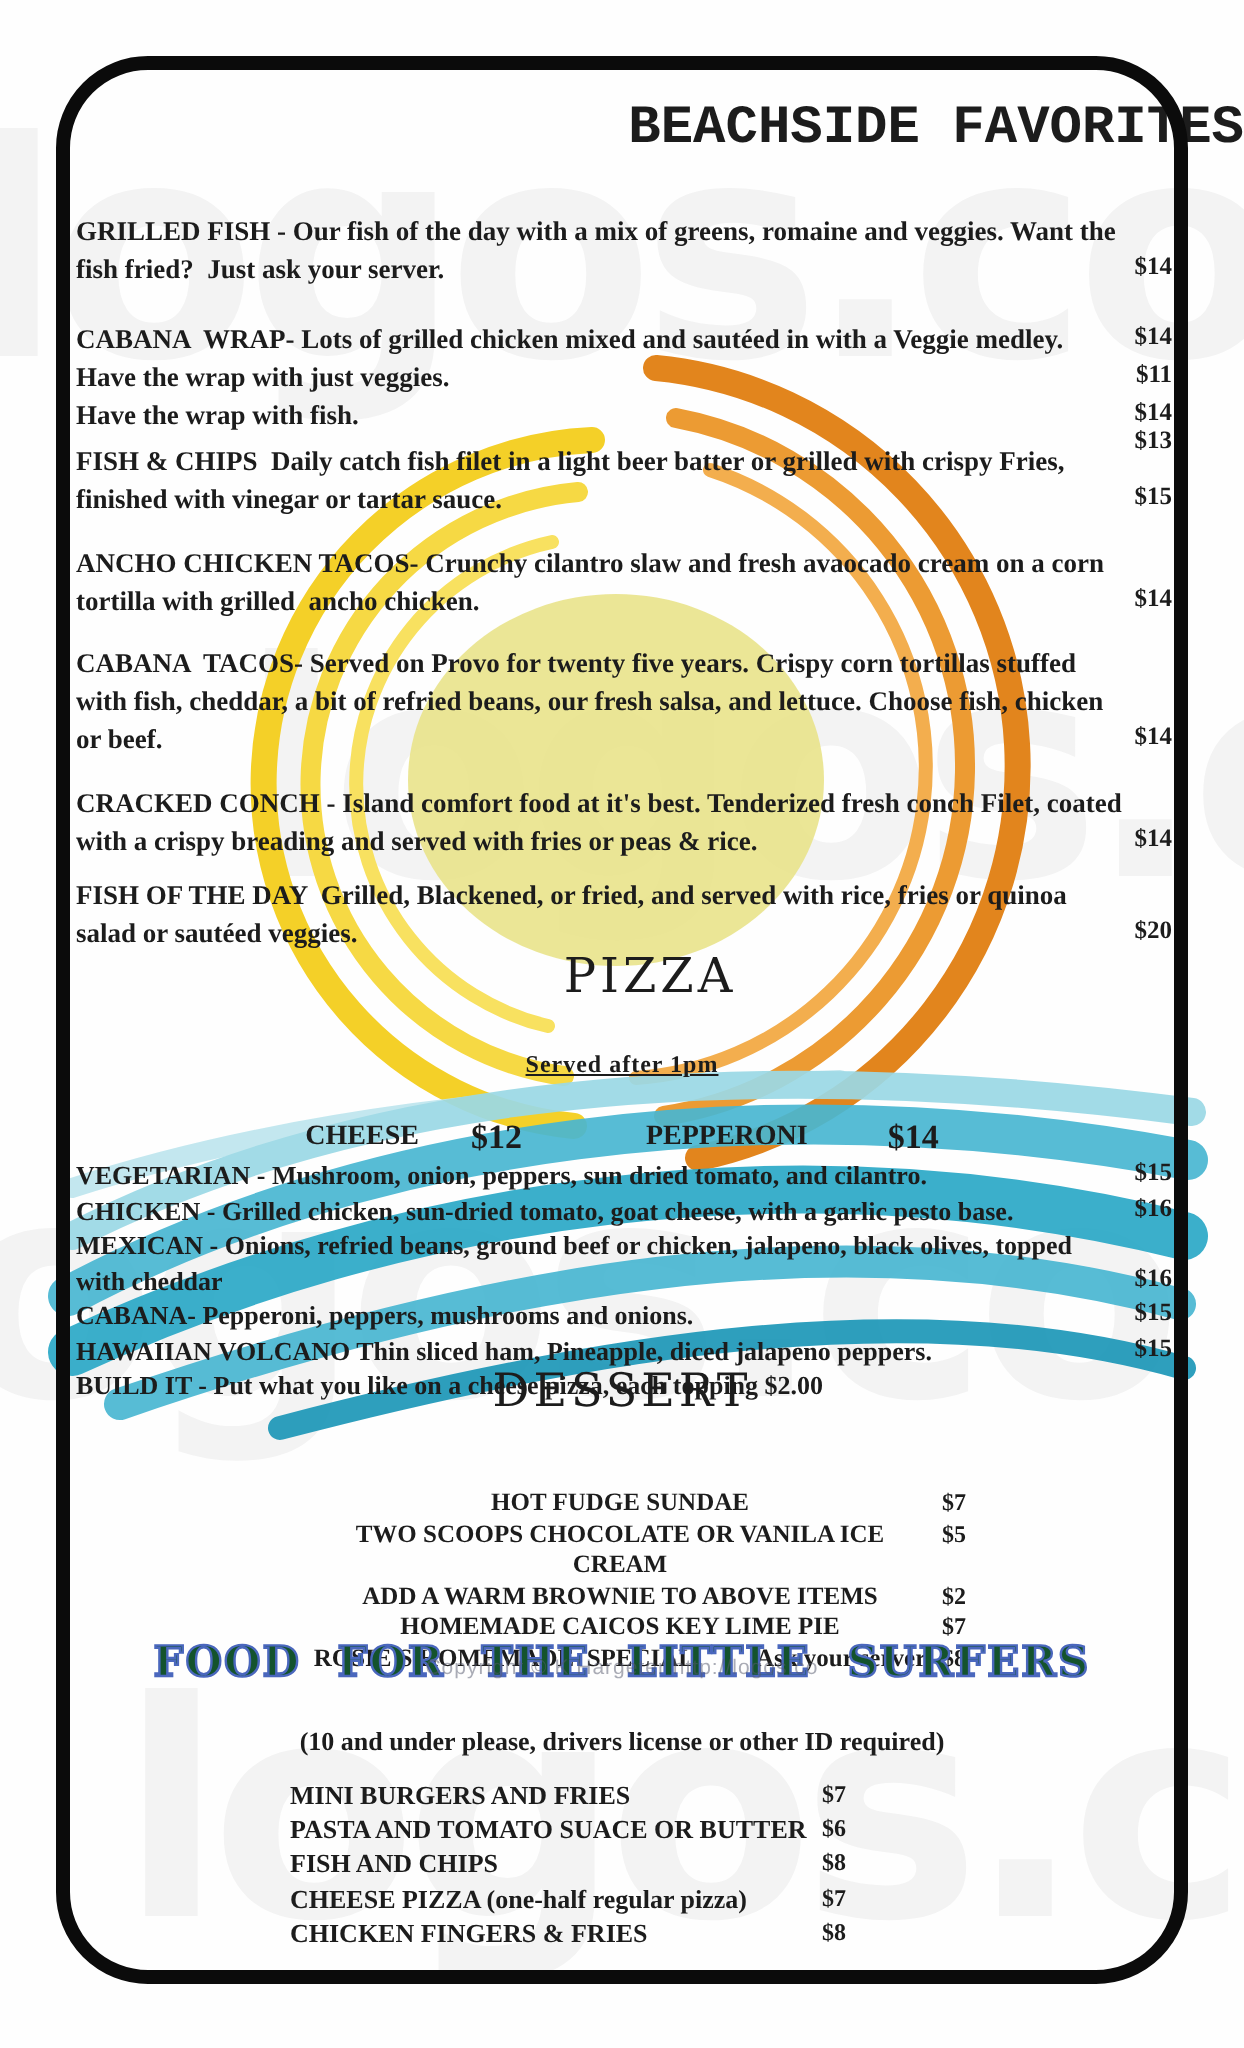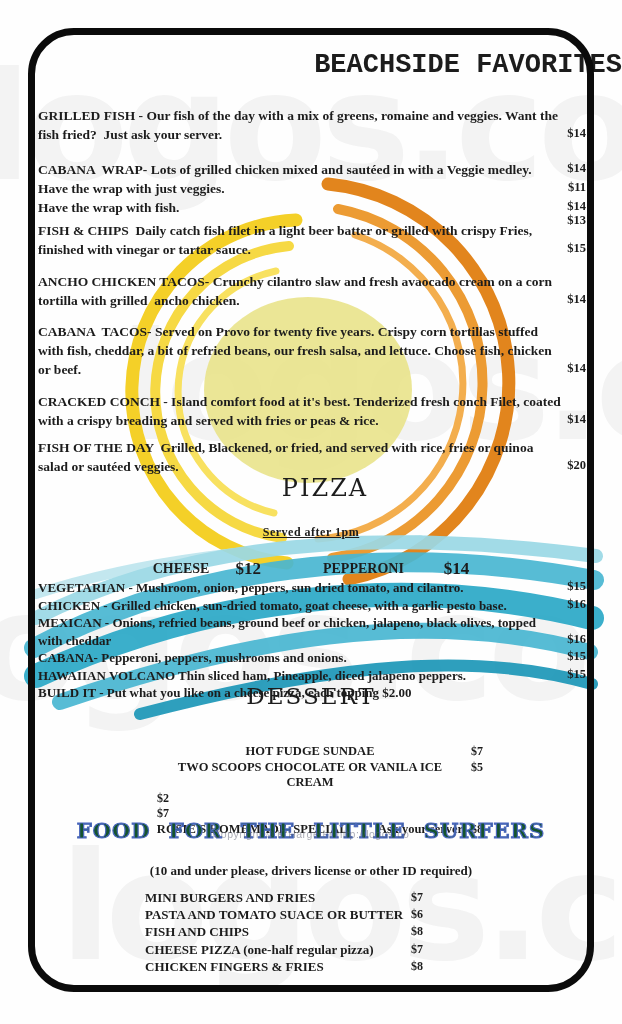"ADD A WARM BROWNIE TO" div.d-text { html: none -> <div>ADD A WARM BROWNIE TO ABOVE ITEMS</div> }
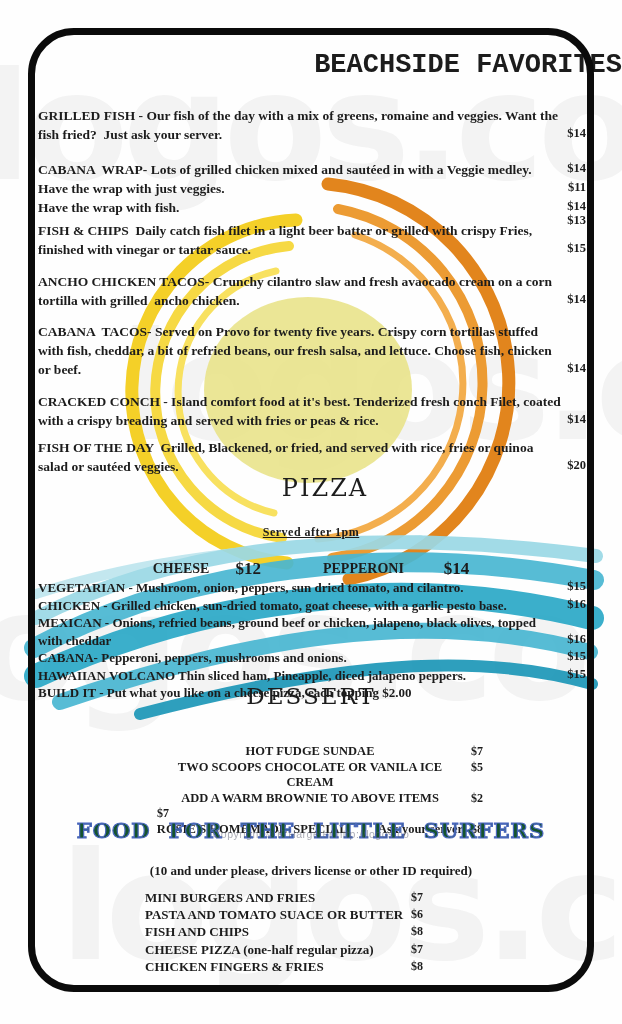"HOMEMADE CAICOS KEY LIME PIE" div.d-text { html: none -> <div>HOMEMADE CAICOS KEY LIME PIE</div> }
